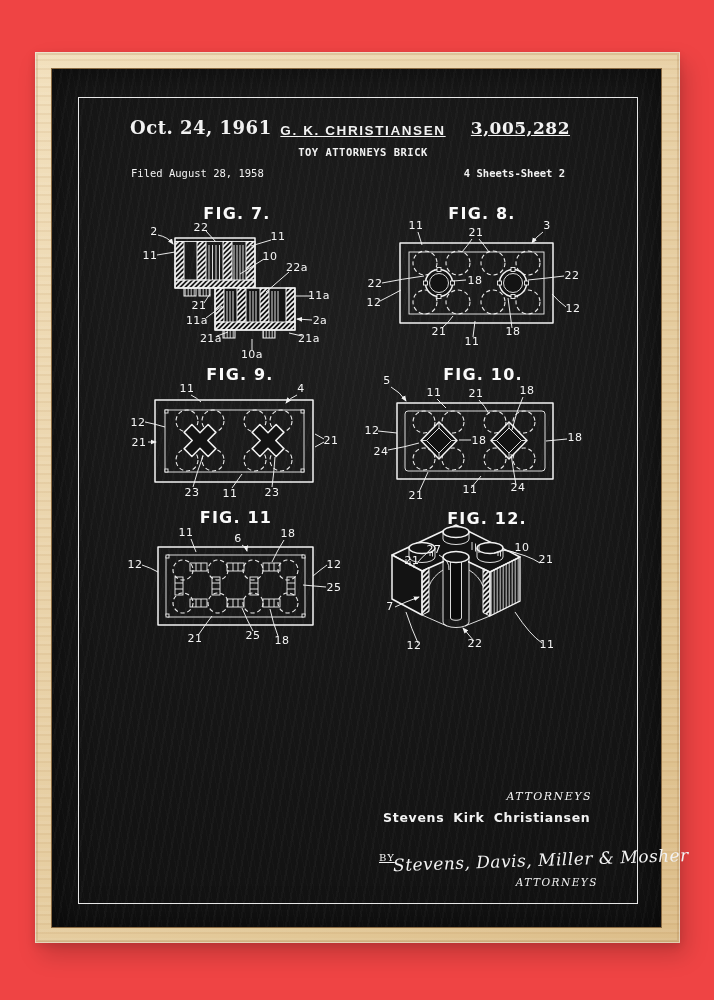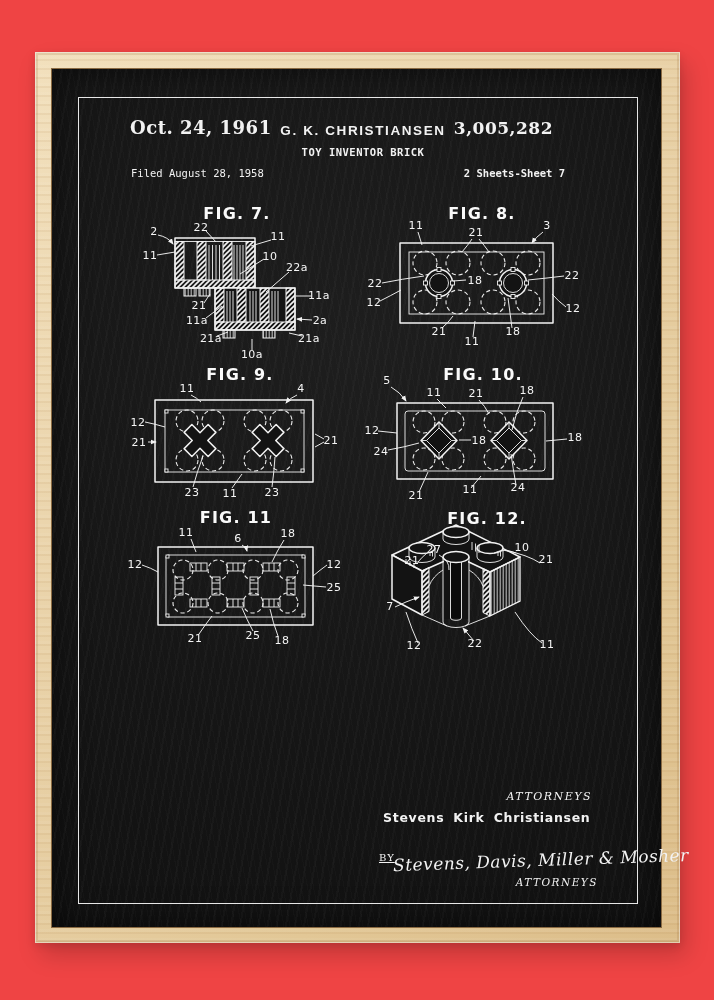"G. K. CHRISTIANSEN" .iname { text-decoration: none -> underline }
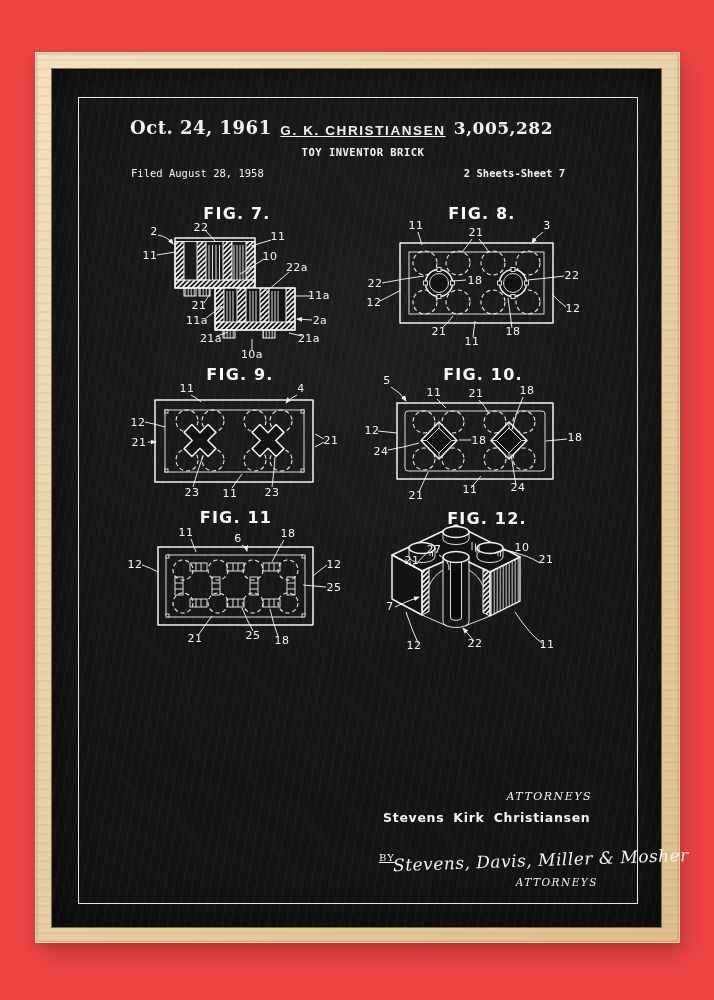"3,005,282" .pnum { right: 161px -> 144px; text-decoration: none -> underline }
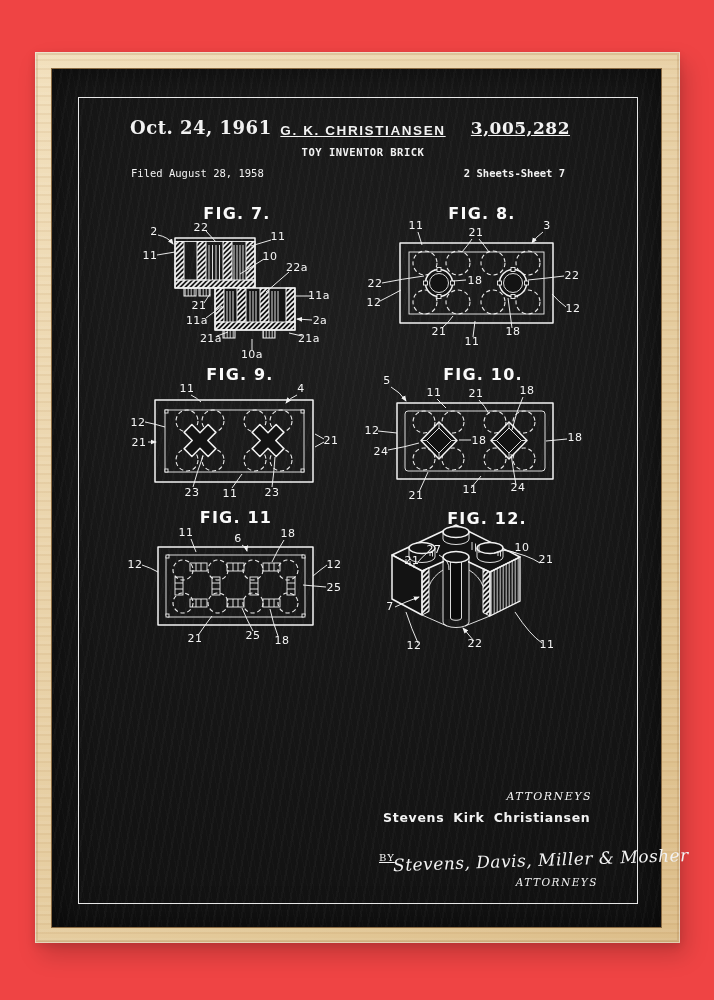"TOY INVENTOR BRICK" div.t { text: INVENTOR -> ATTORNEYS }
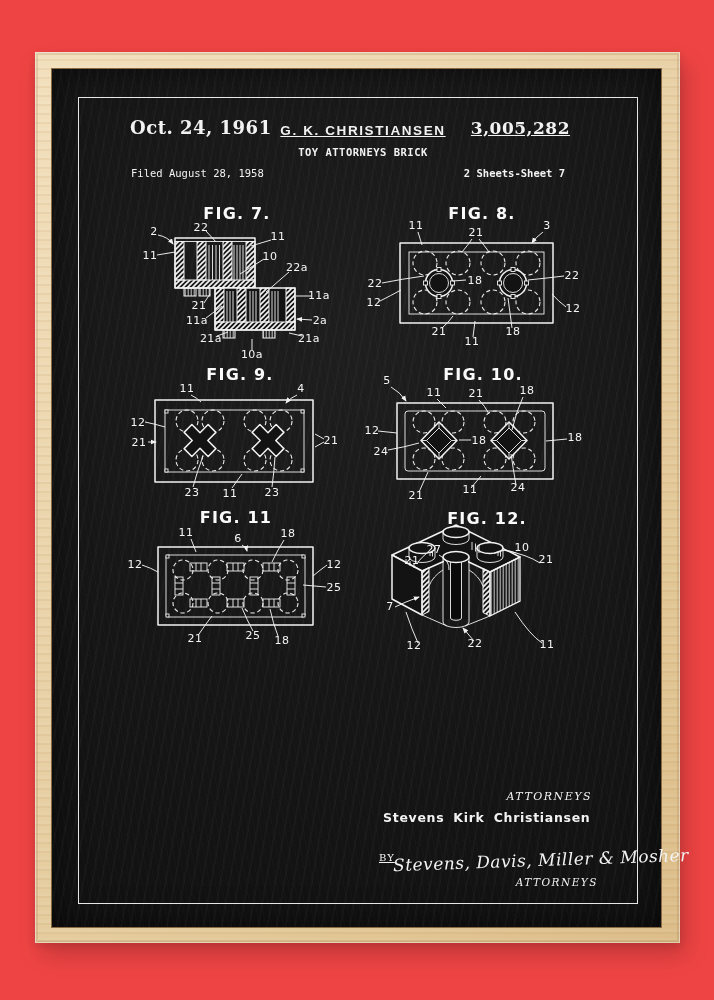"2 Sheets-Sheet 7" div.t { text: 2 Sheets-Sheet 7 -> 4 Sheets-Sheet 2 }
